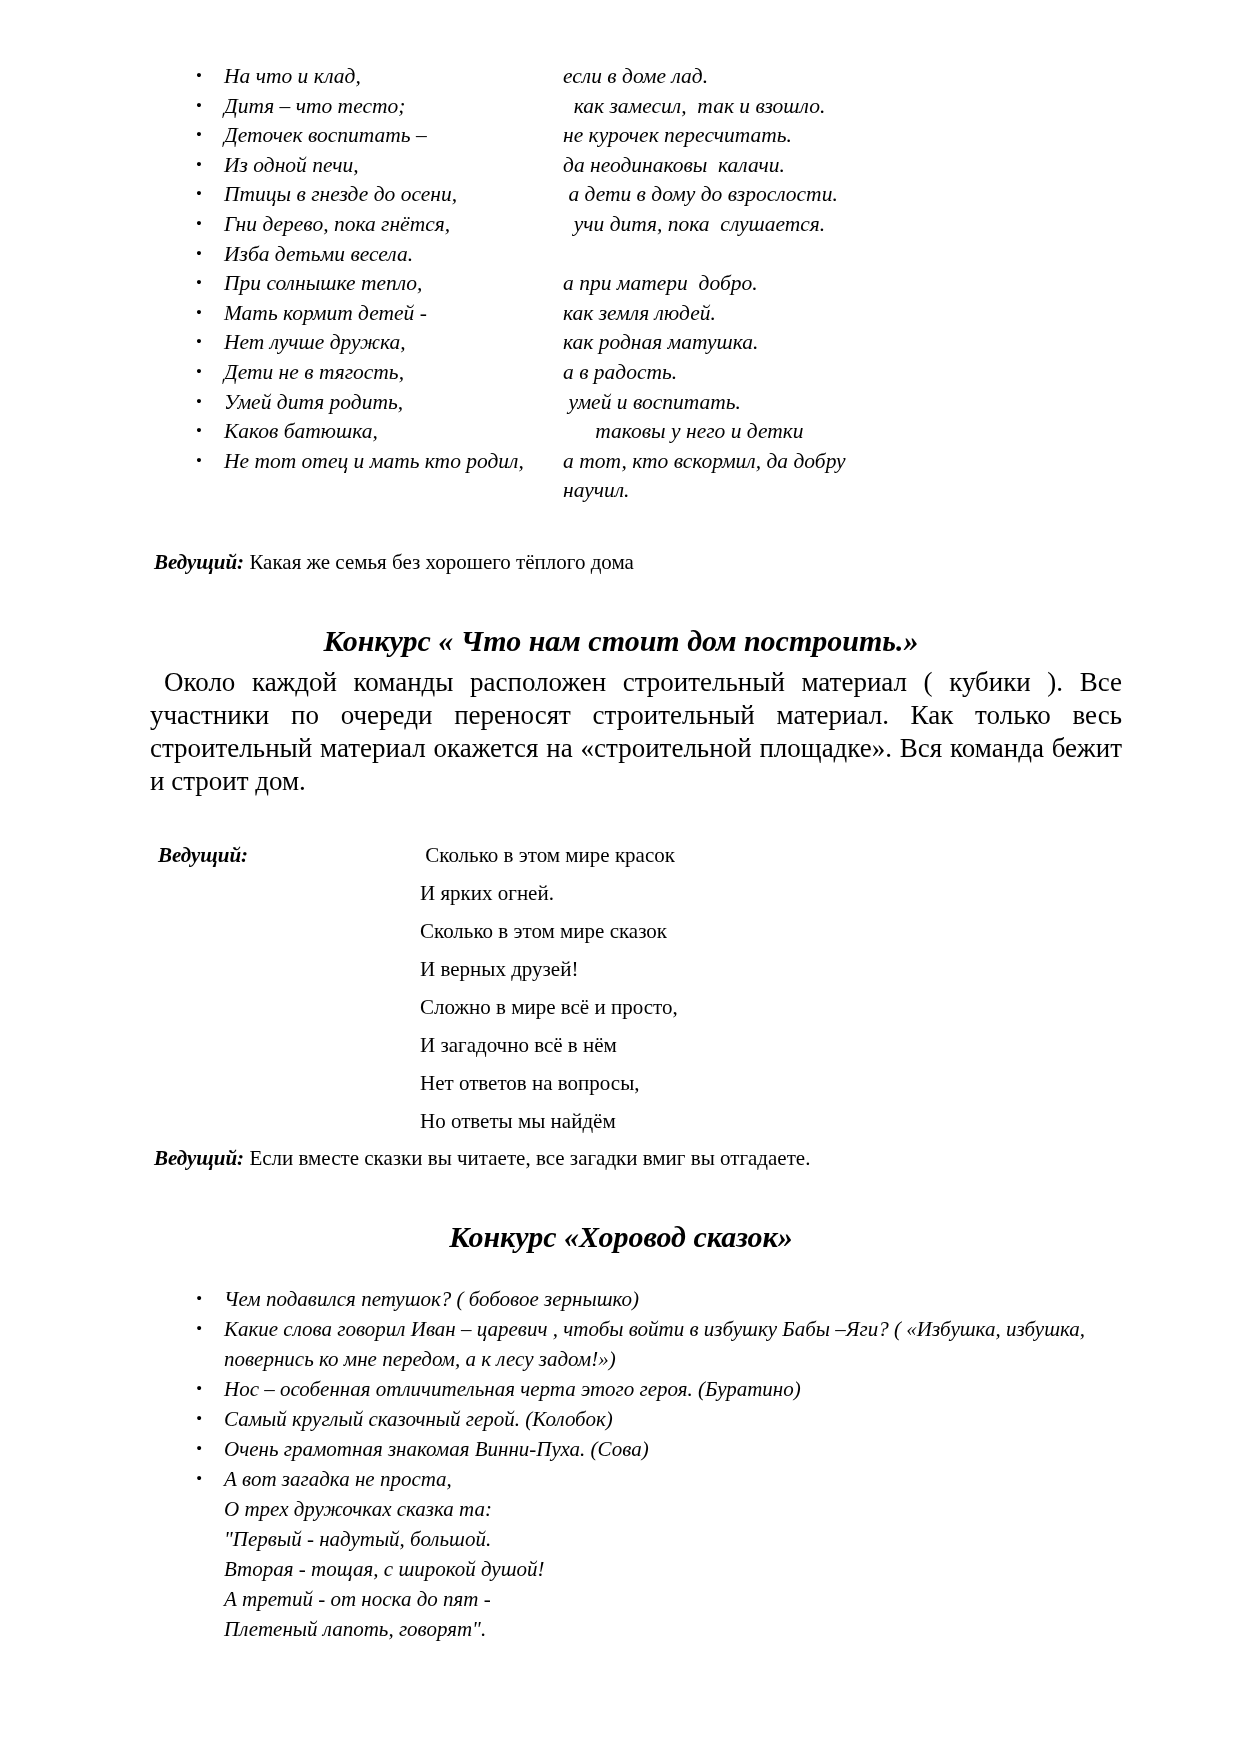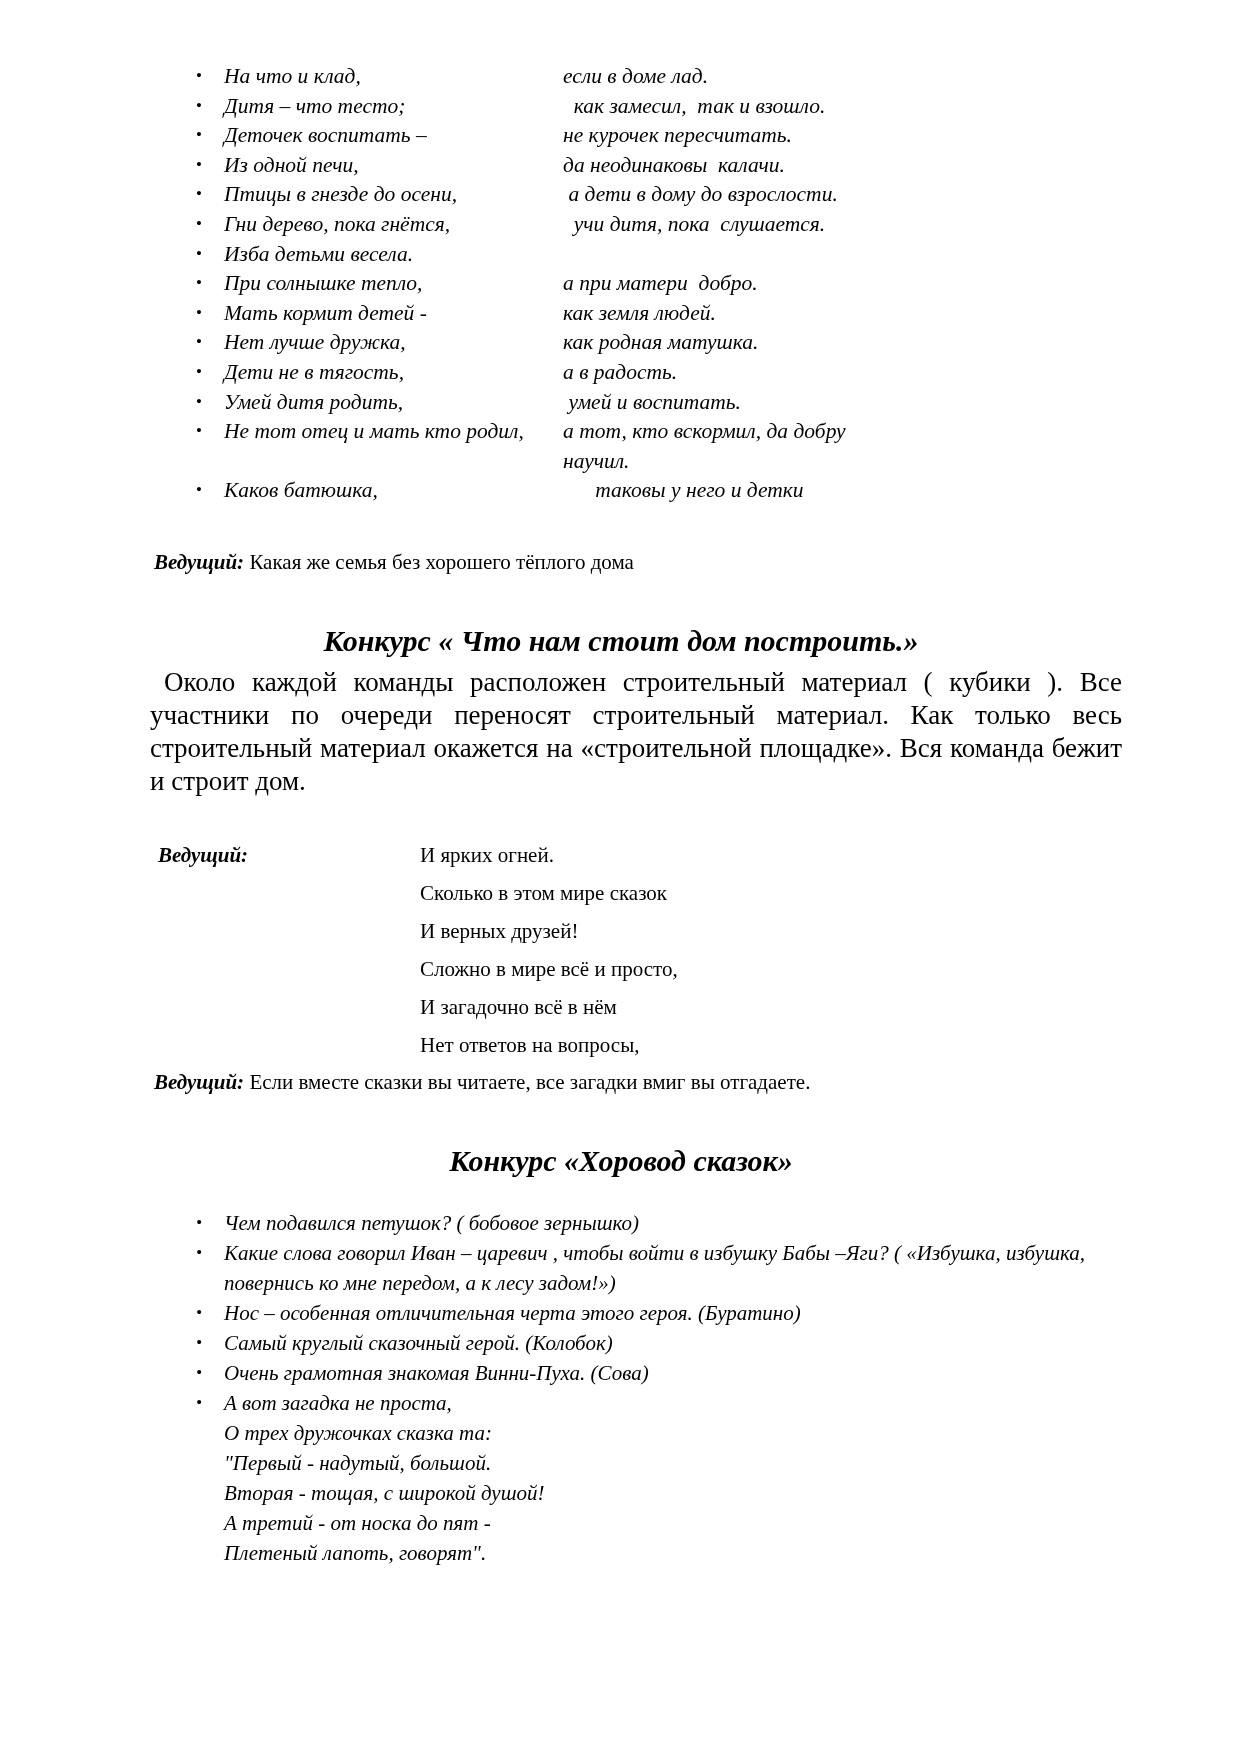"Не тот отец и мать" li.proverb-item { order: before "Каков батюшка, таковы у него" -> after "Каков батюшка, таковы у него" }
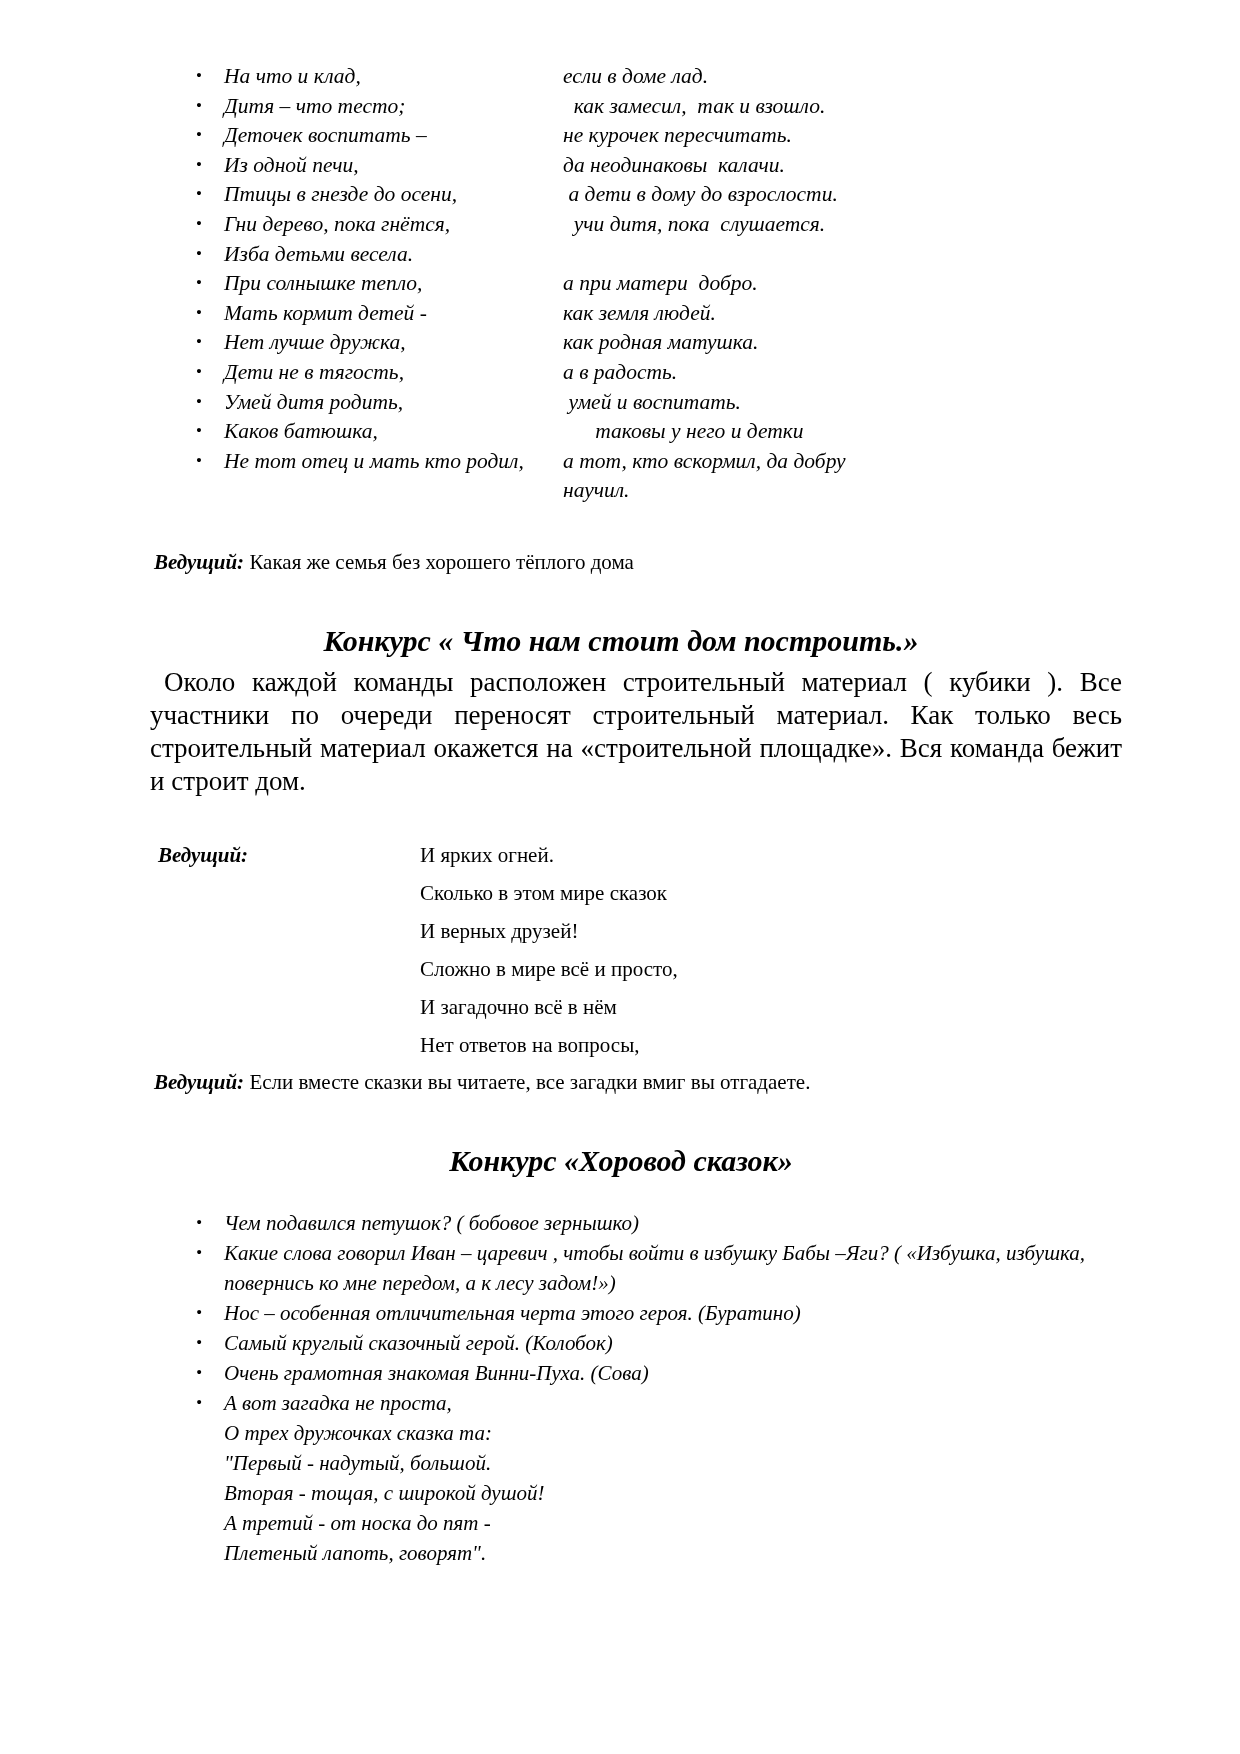"Сколько в этом мире красок" li { html: none -> <li> Сколько в этом мире красок</li> }
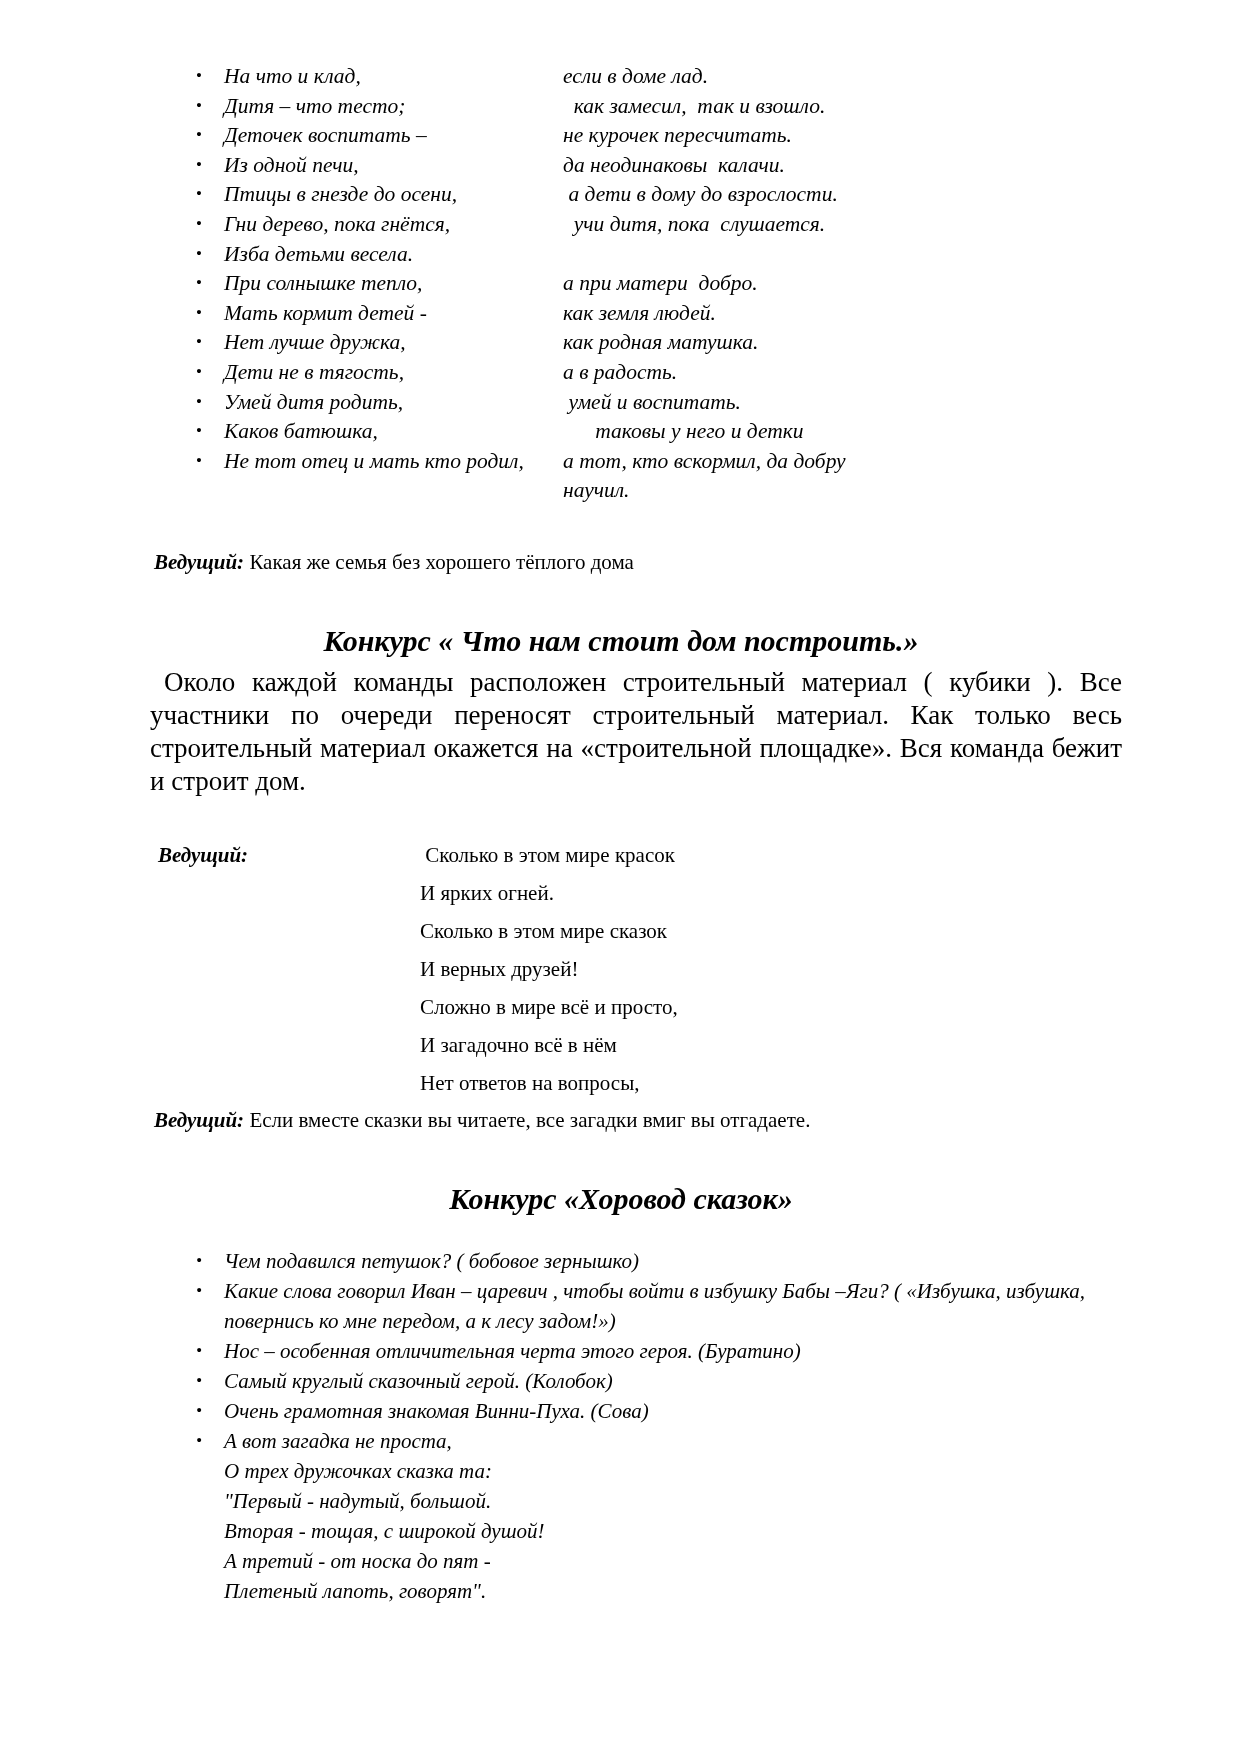"Но ответы мы найдём" li { html: none -> <li>Но ответы мы найдём</li> }
